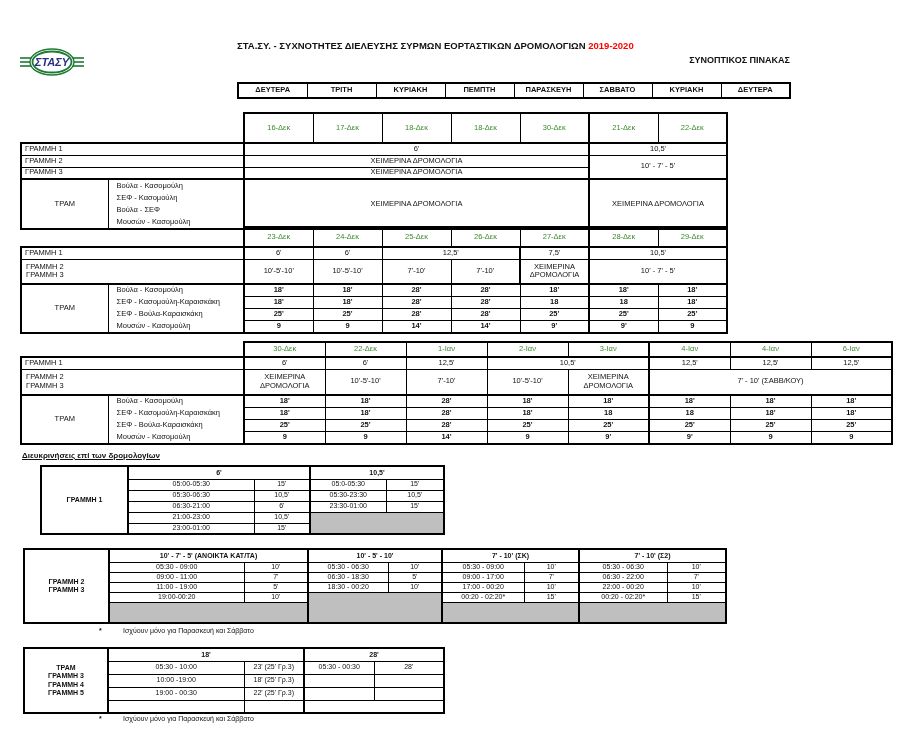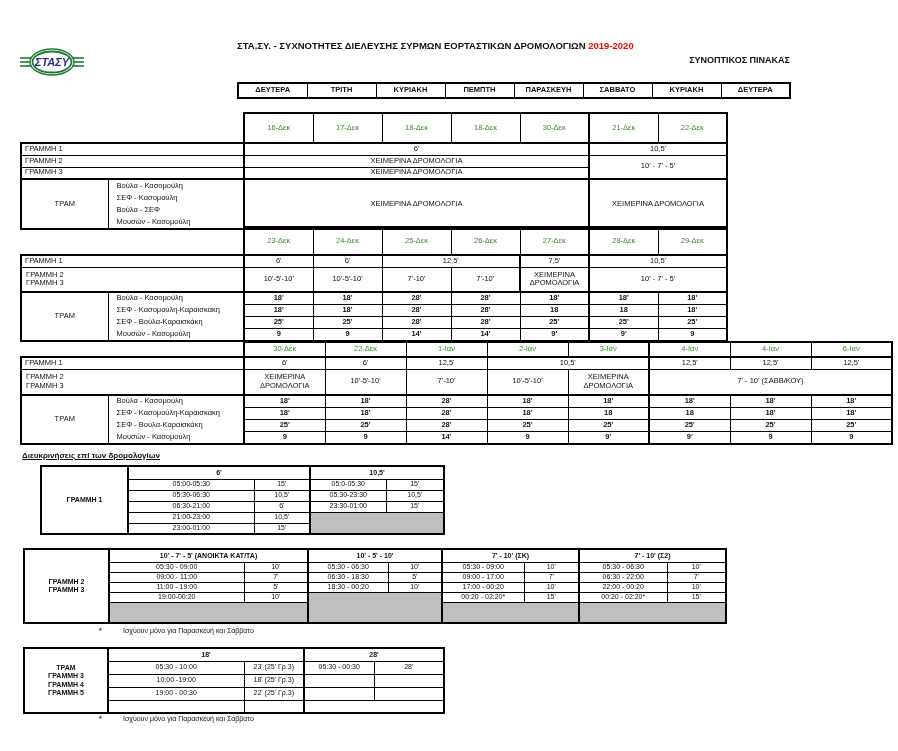"23-Δεκ" tr { height: 28px -> 20px }
